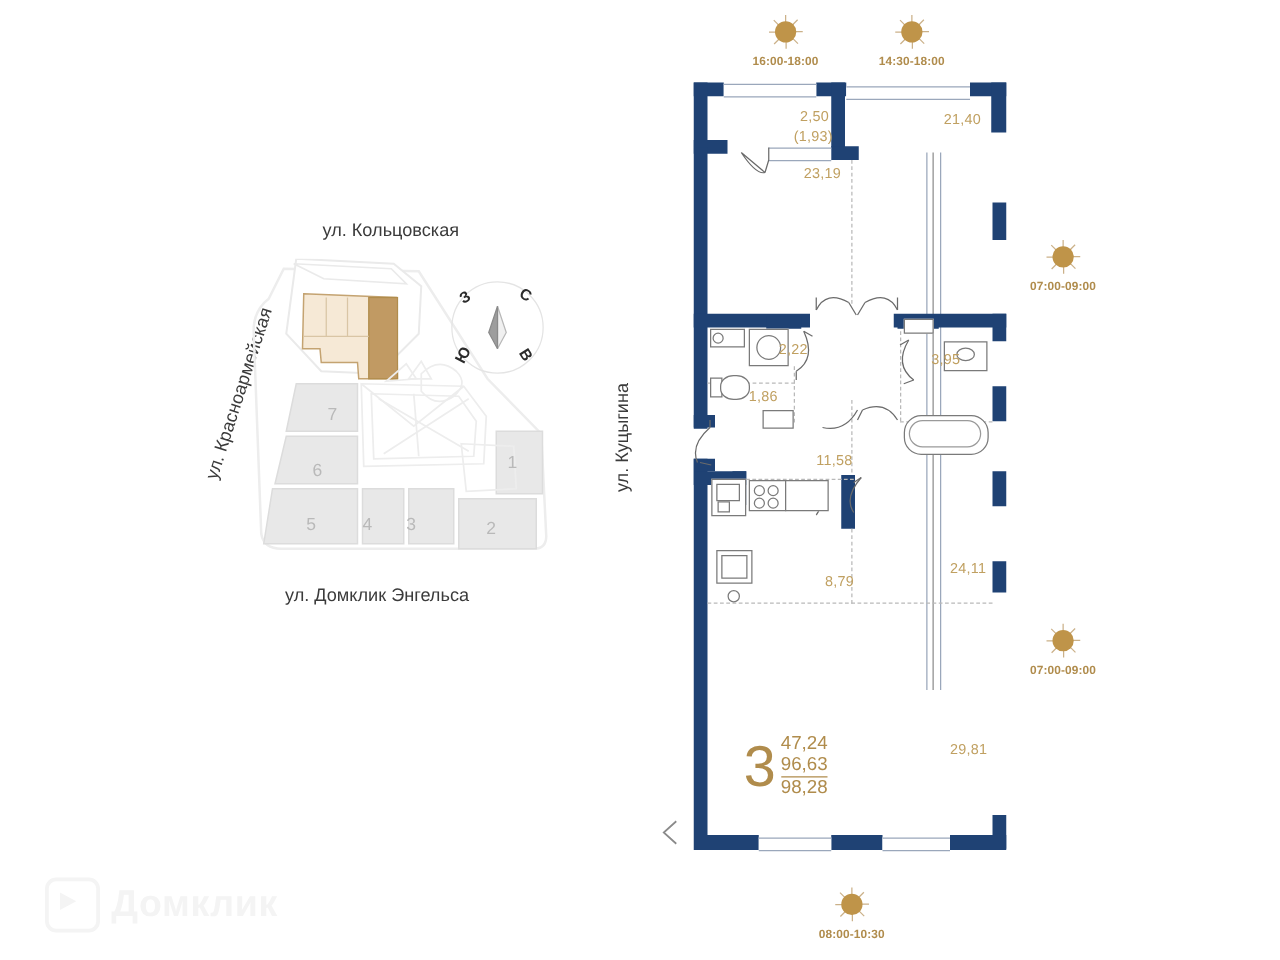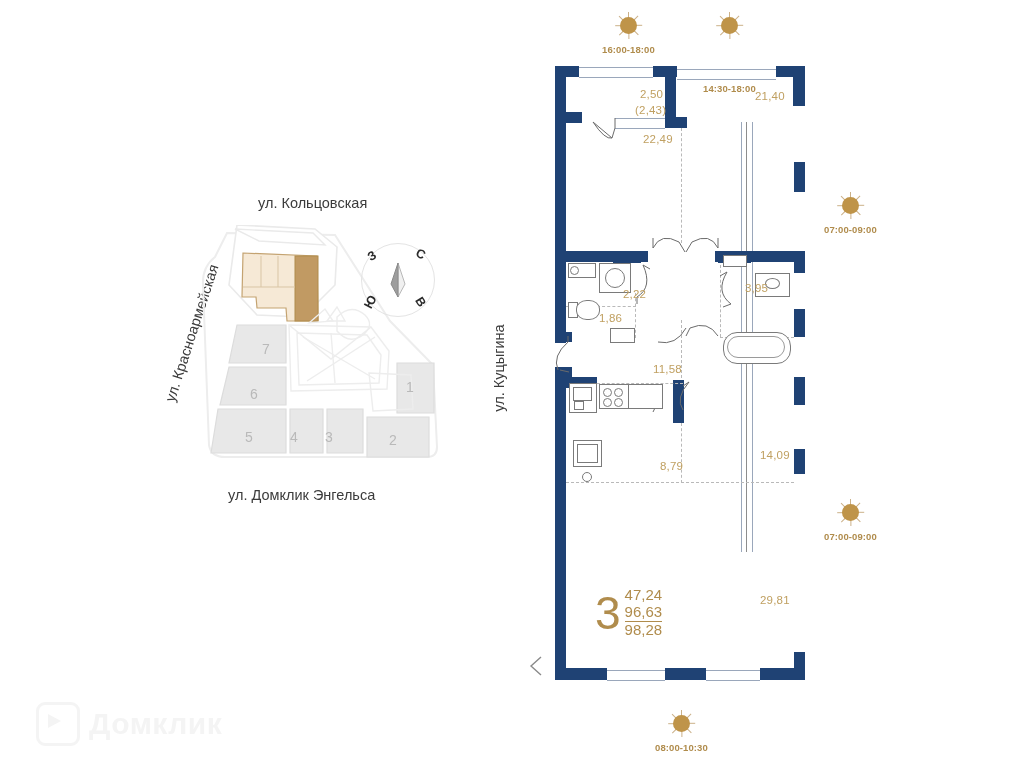"14:30-18:00" div.sun { gap: 39px -> none }
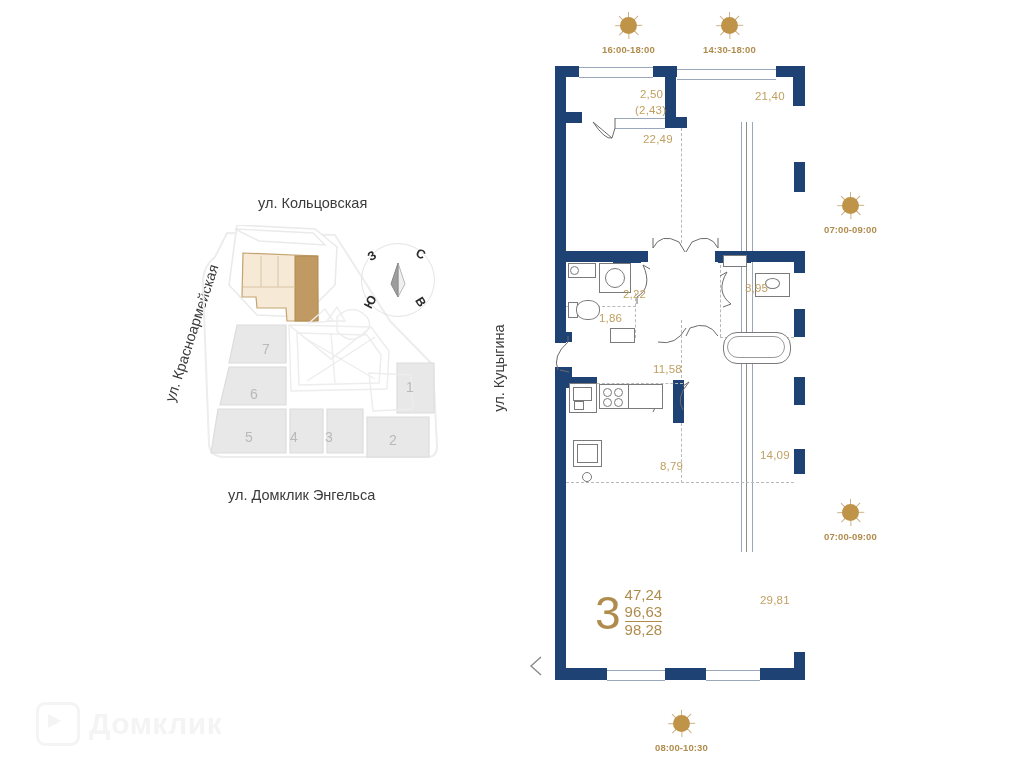"(2,43)" div.area { text: 2,43 -> 1,93 }
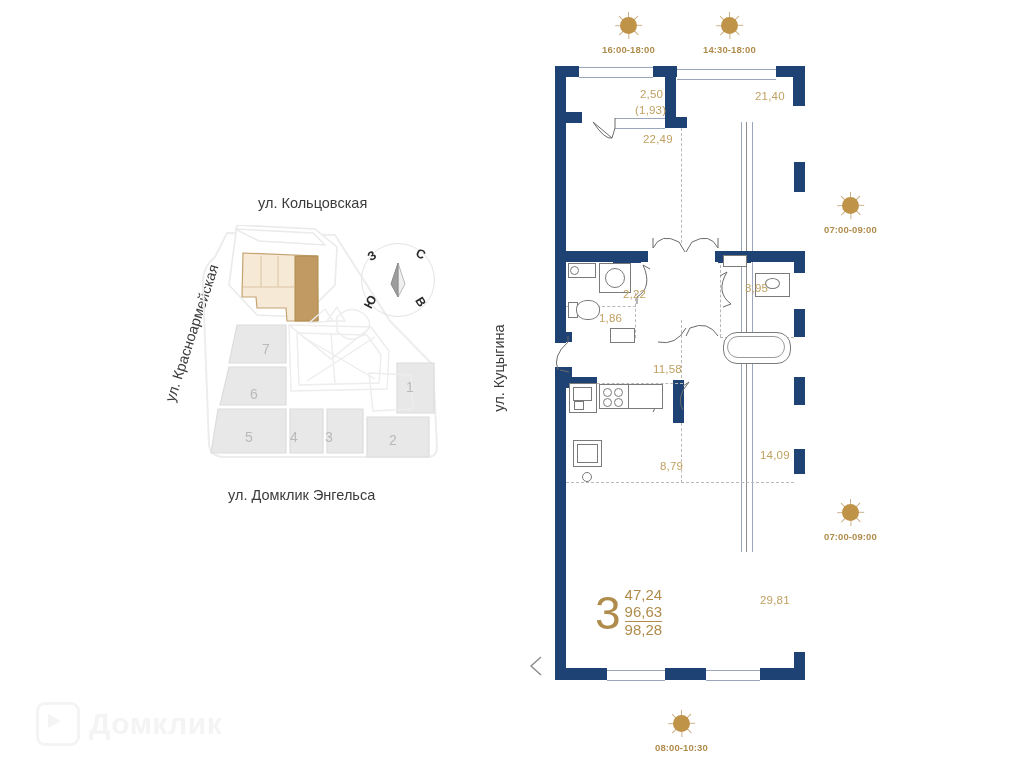"22,49" div.area { text: 22,49 -> 23,19 }
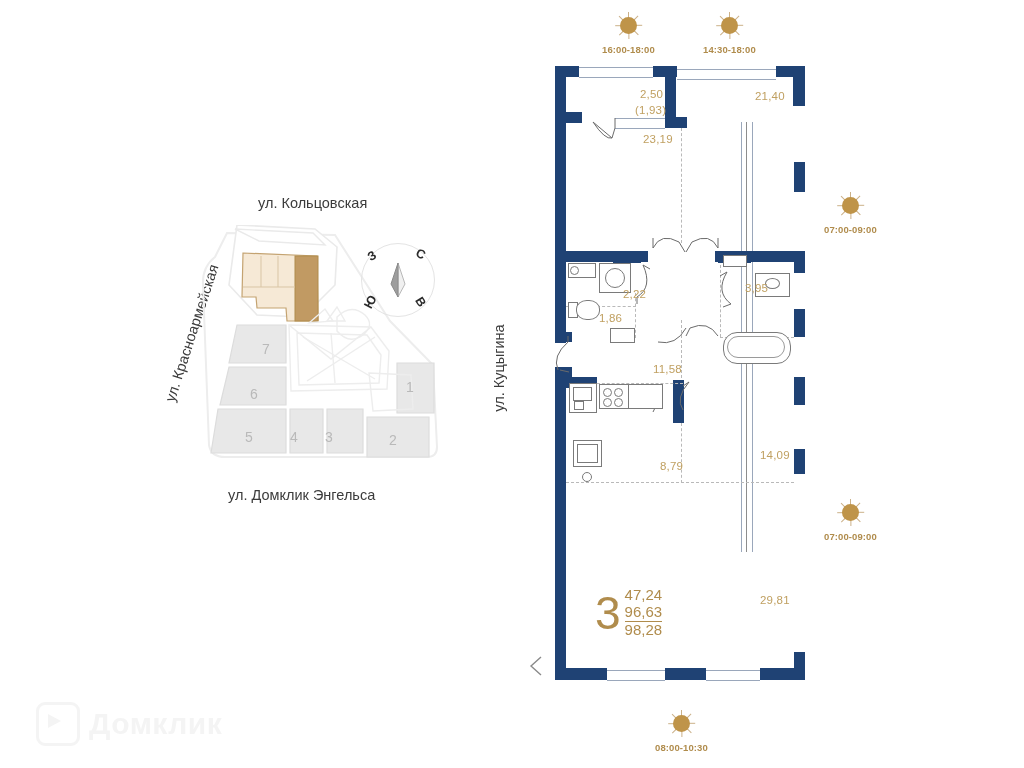"ул. Кольцовская" .siteplan { top: 185px -> 167px }
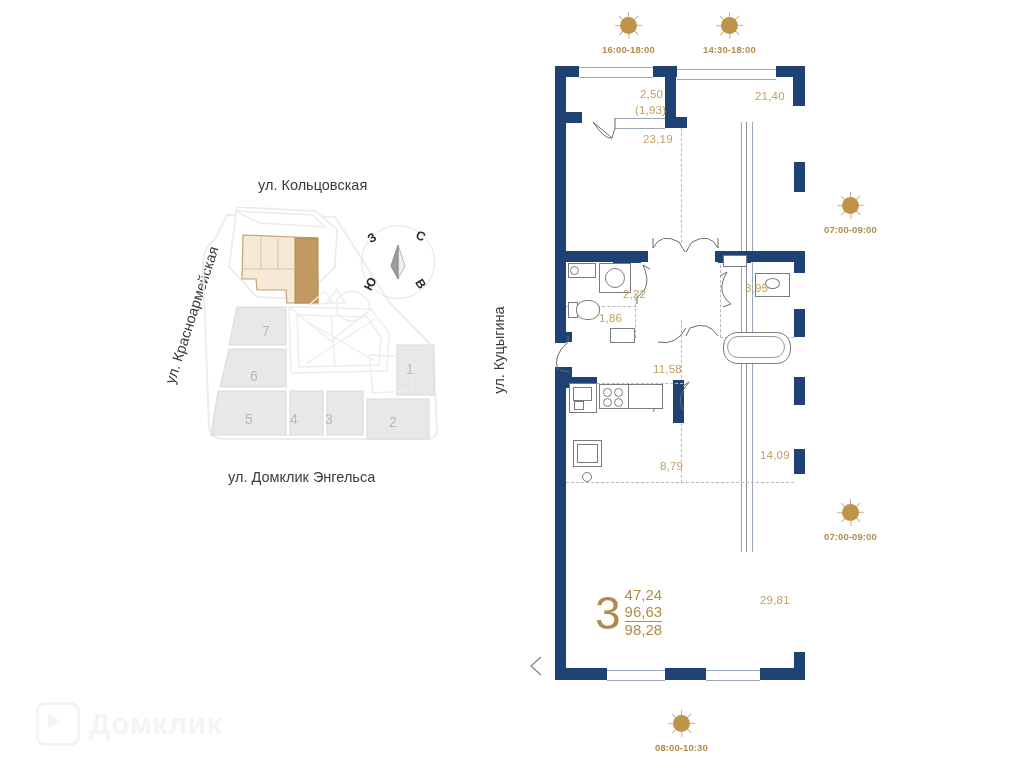"2,22" div.area { top: 228px -> 214px }
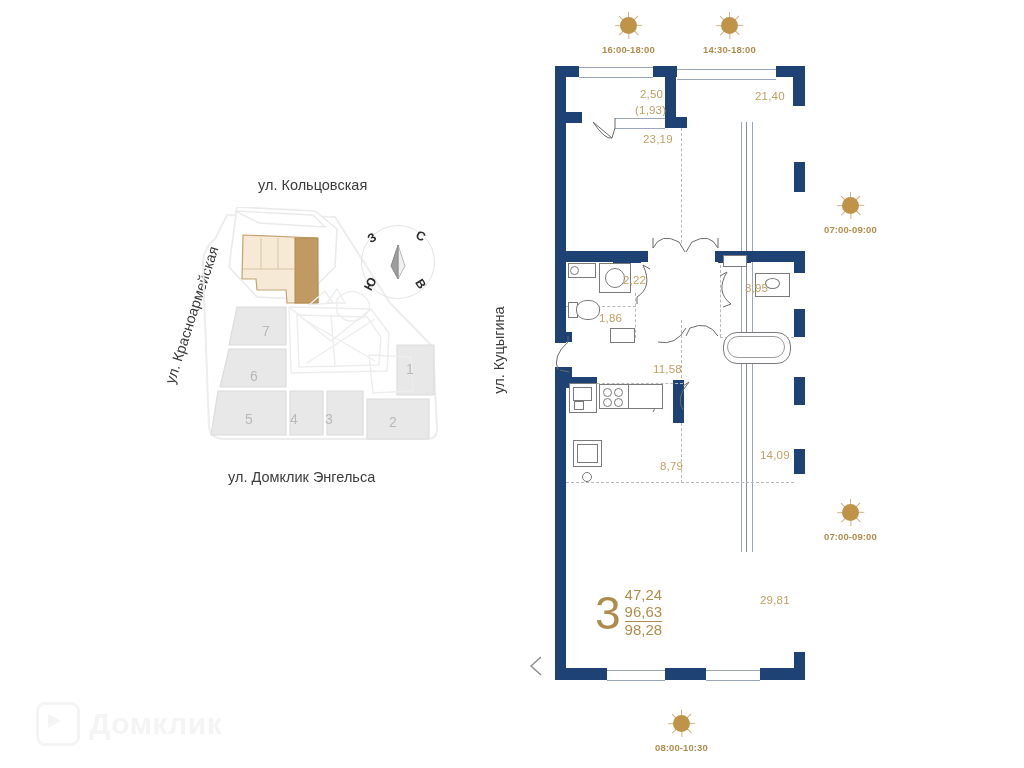"14,09" div.area { text: 14,09 -> 24,11 }
